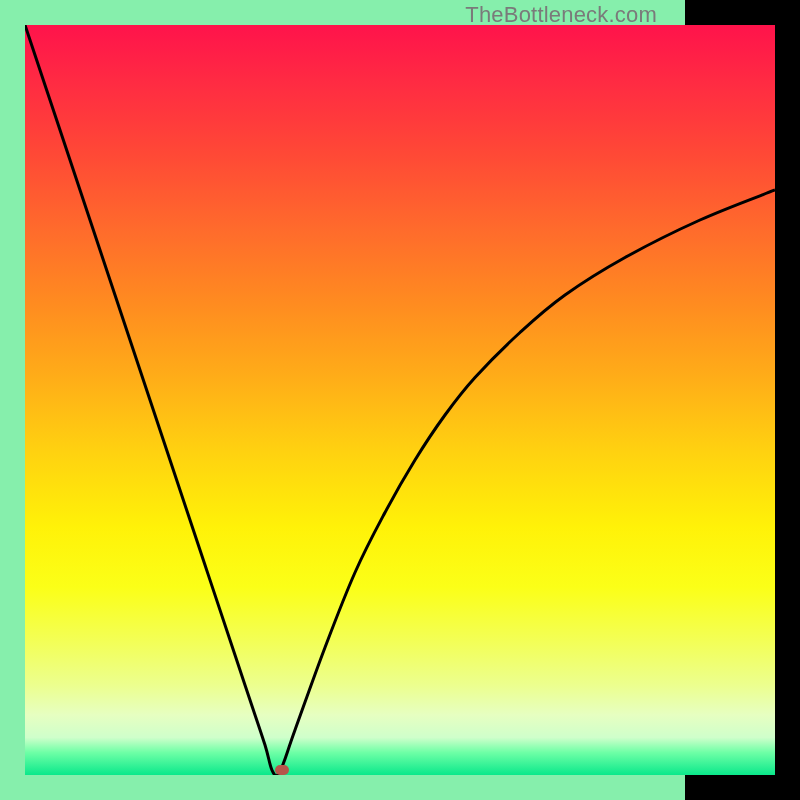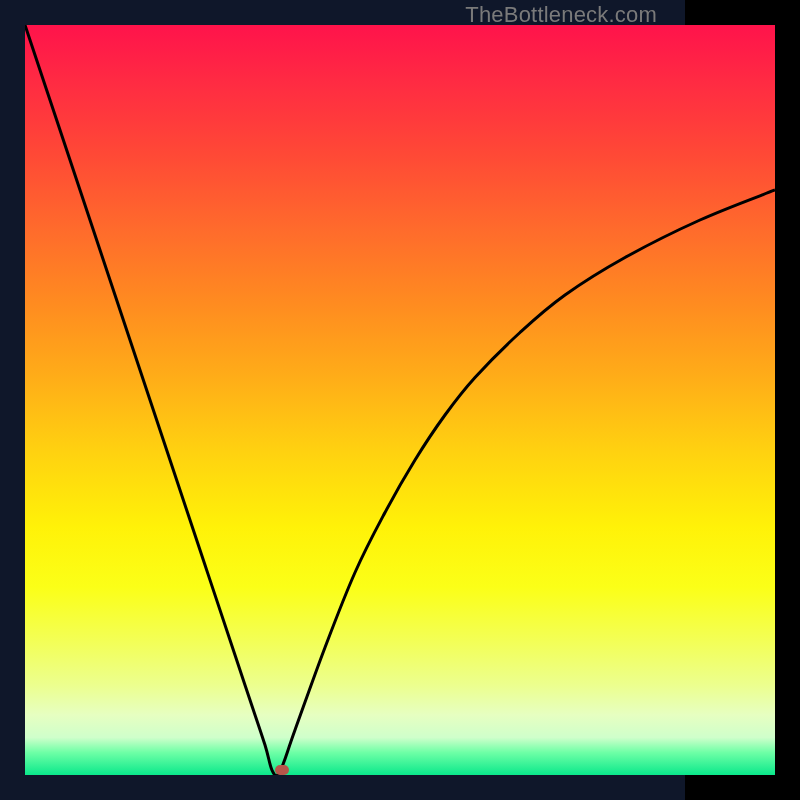"TheBottleneck.com" .frame { background: #0f172a -> #86efac }
